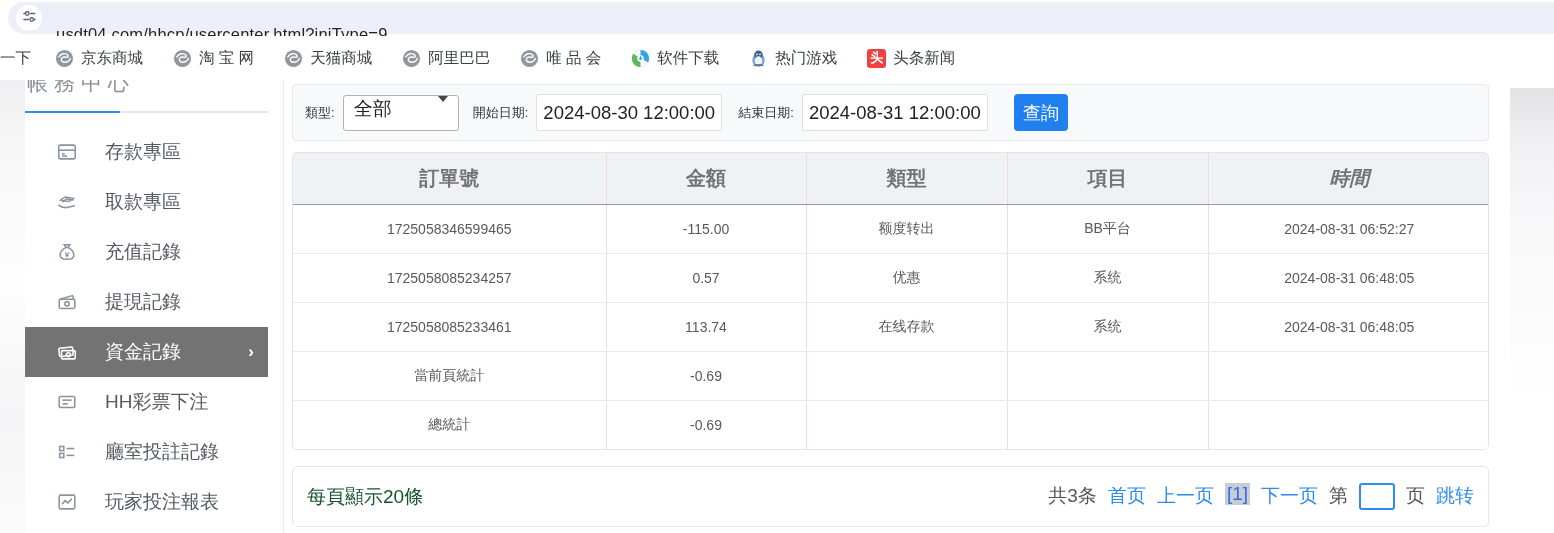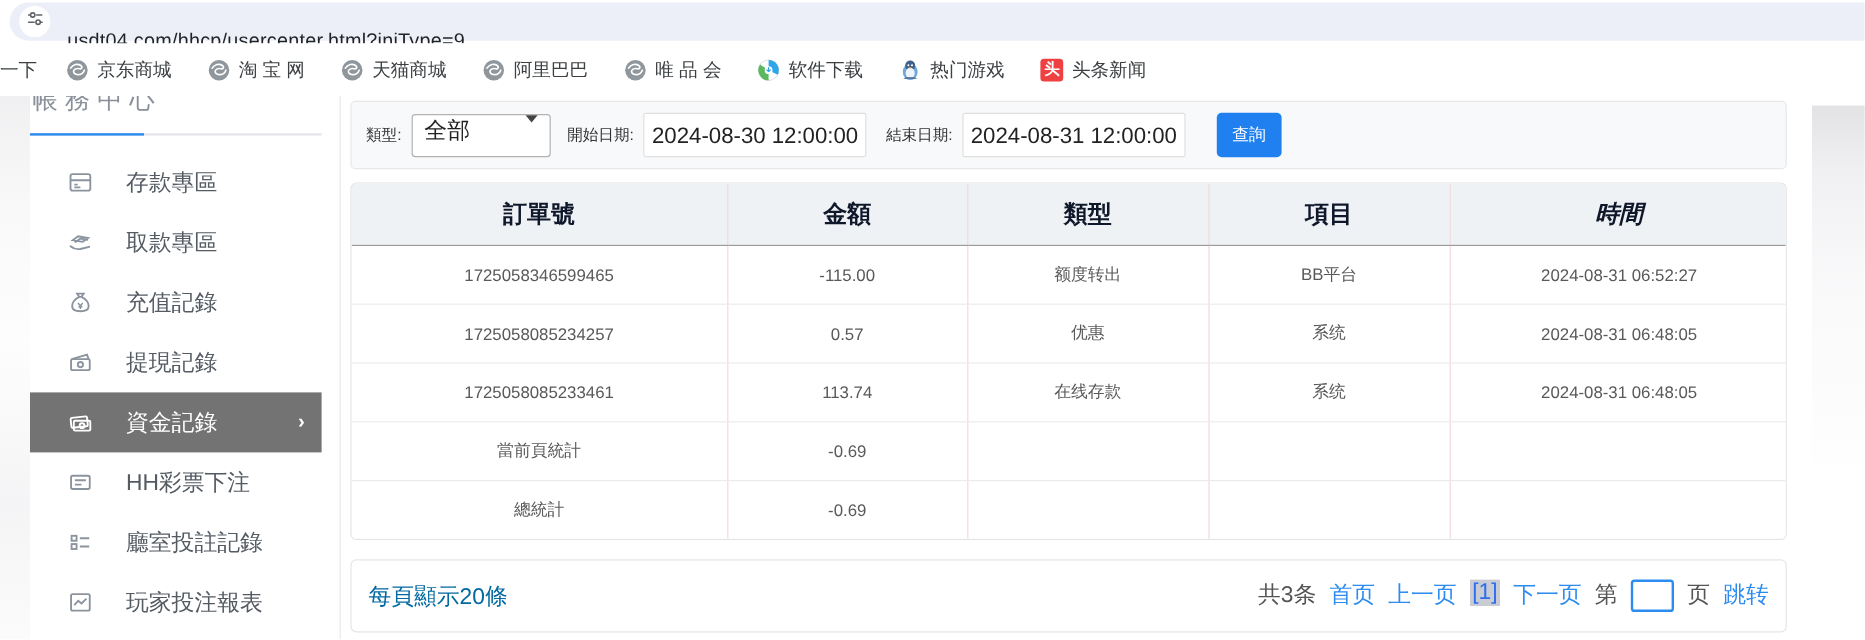"查詢" .q-btn { font-size: 14px -> 18px }
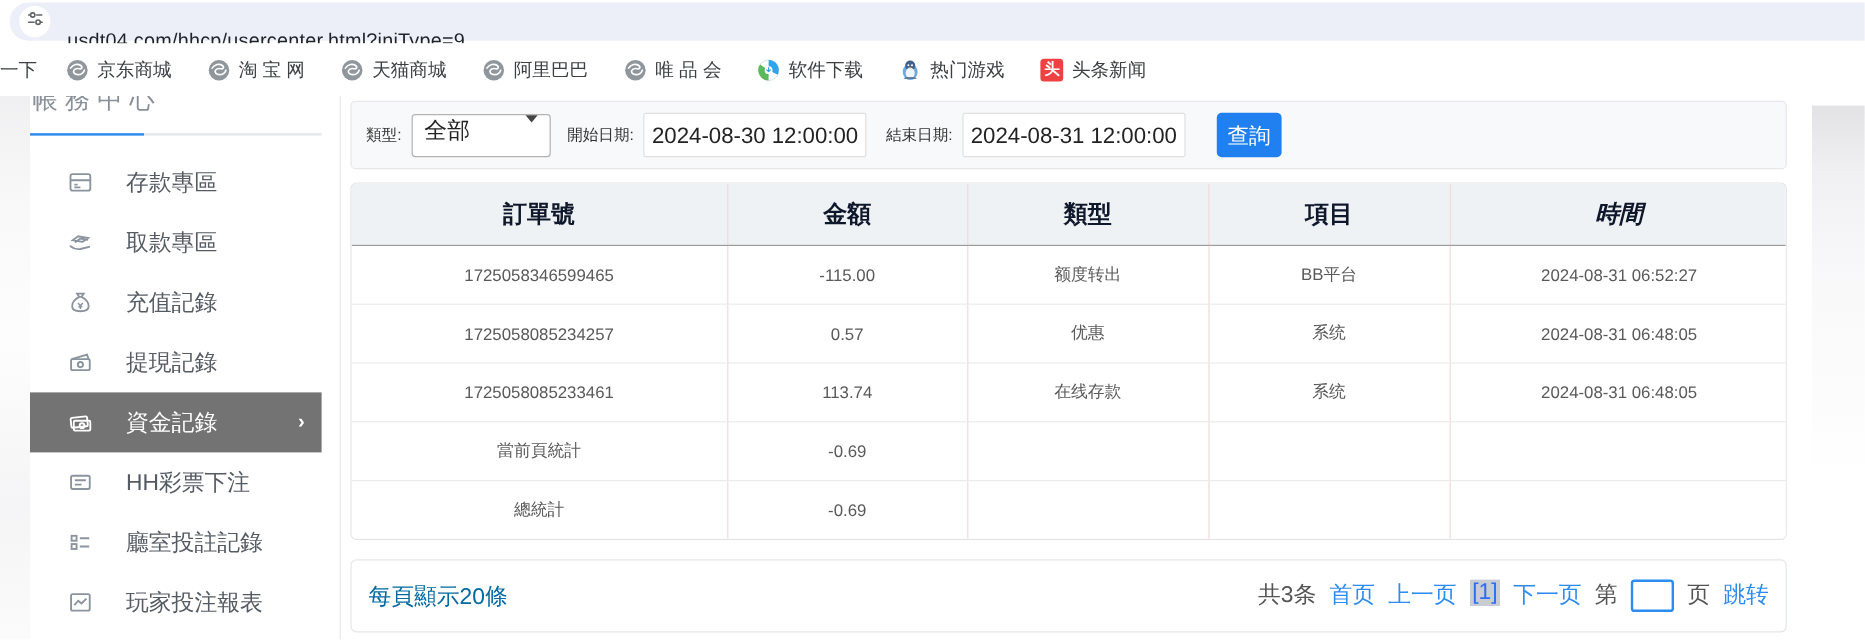"訂單號" table.data th { color: #0f172a -> #737373 }
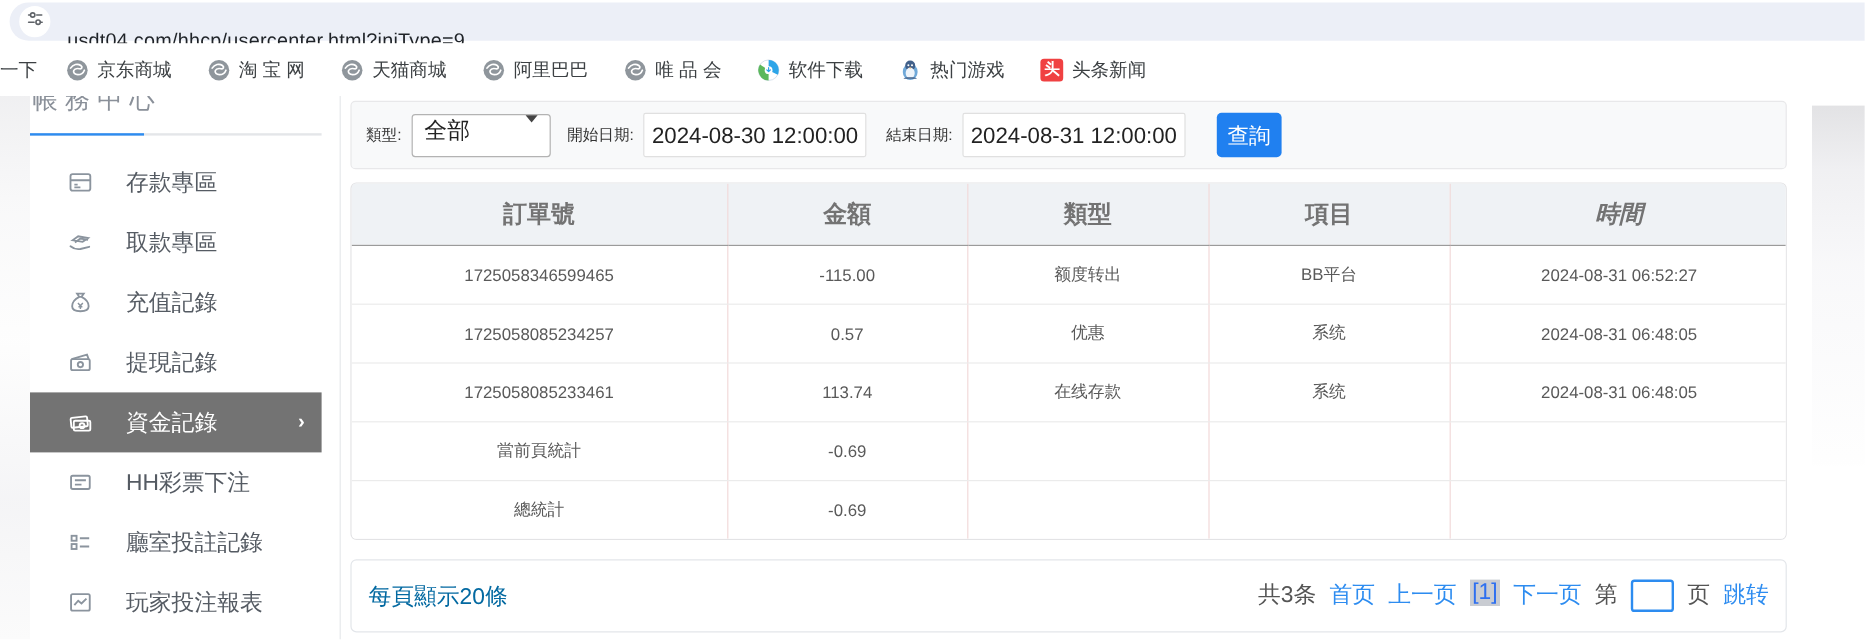"每頁顯示20條" .pg-left { color: #0369a1 -> #14532d }
